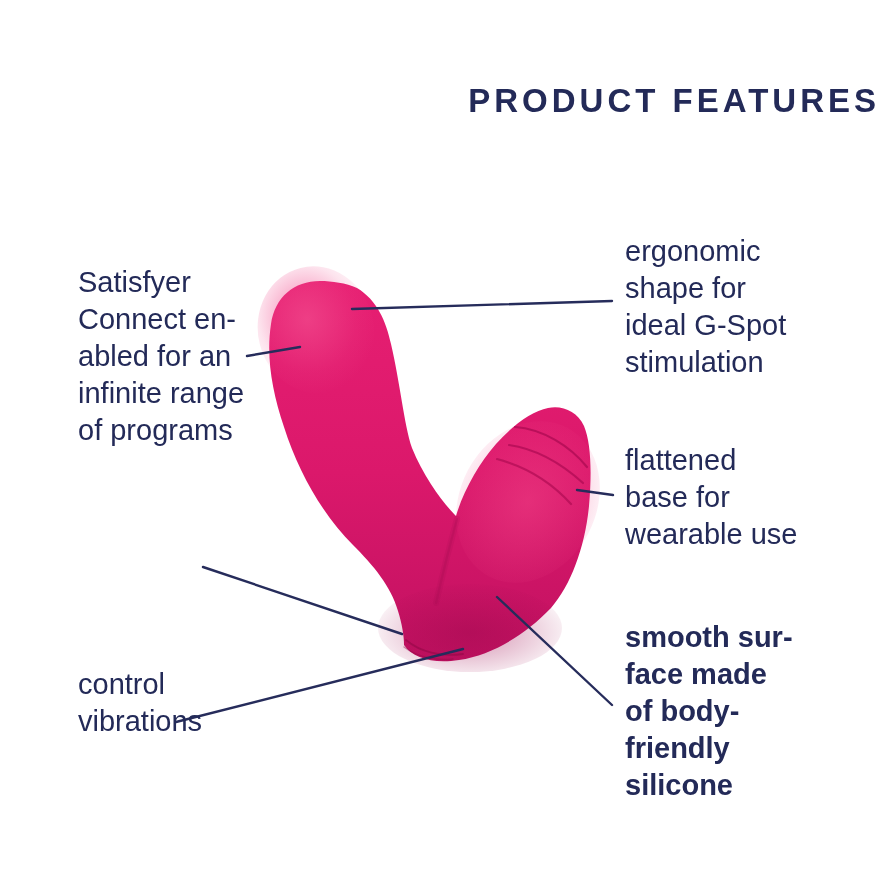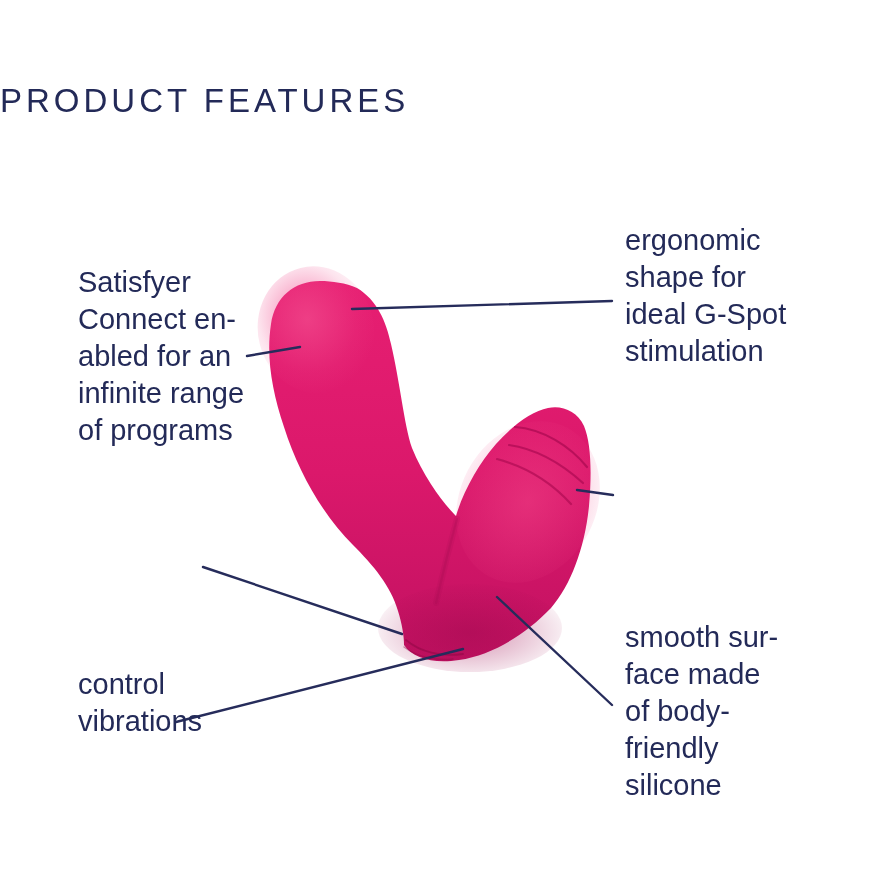"PRODUCT FEATURES" .title { font-weight: 400 -> 700; text-align: left -> right }
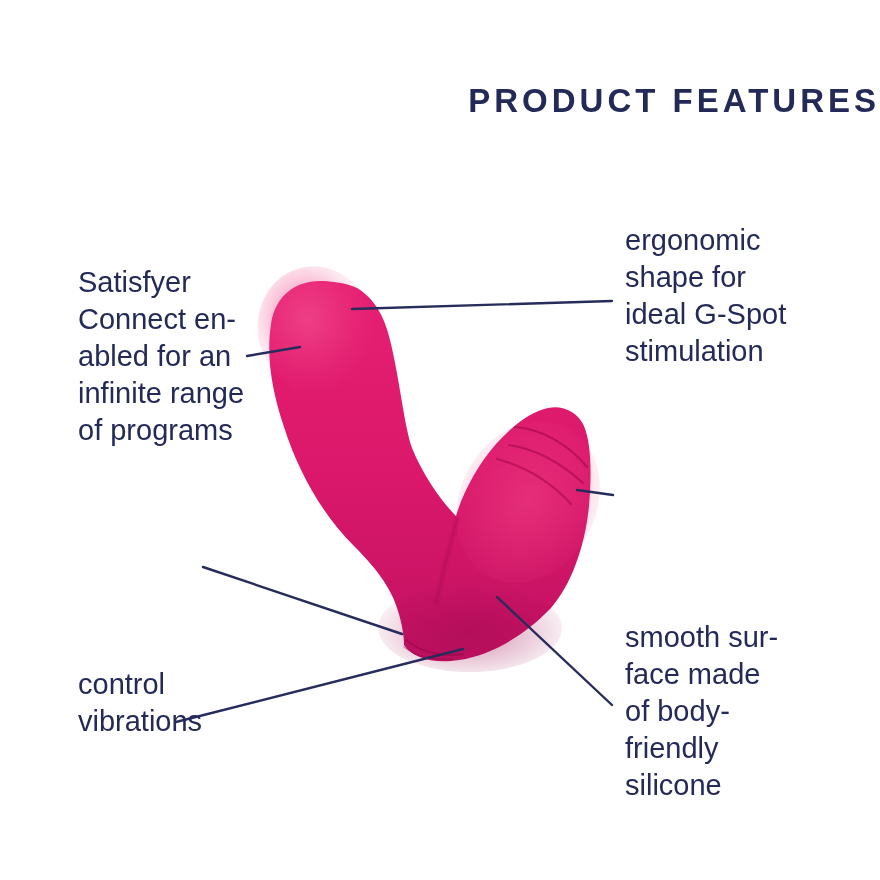"ergonomic" .f-ergonomic { top: 222px -> 233px }
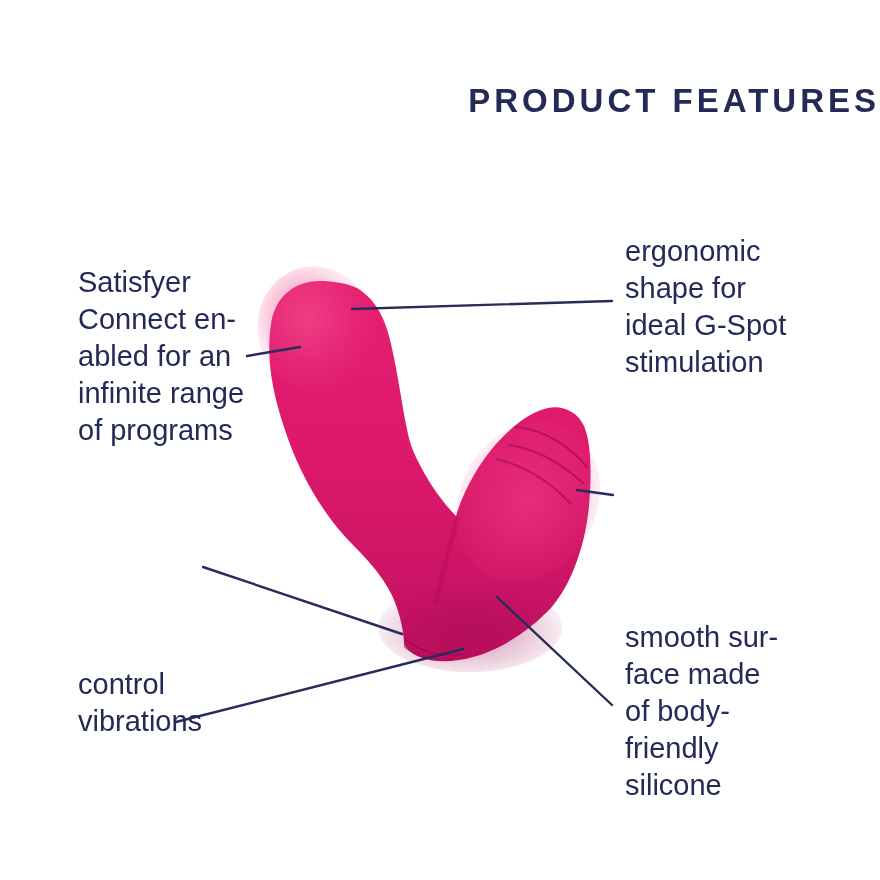"flattened" div.feature { html: none -> <div>flattened base for wearable use</div> }
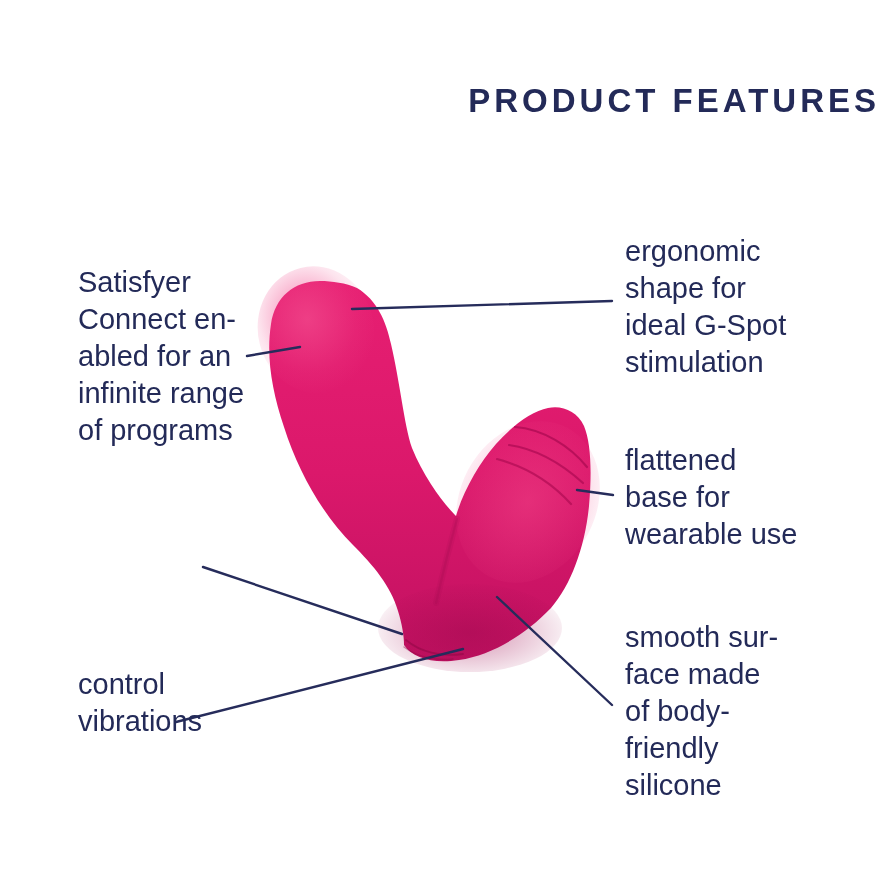"smooth sur-" .f-smooth { font-weight: none -> bold }
